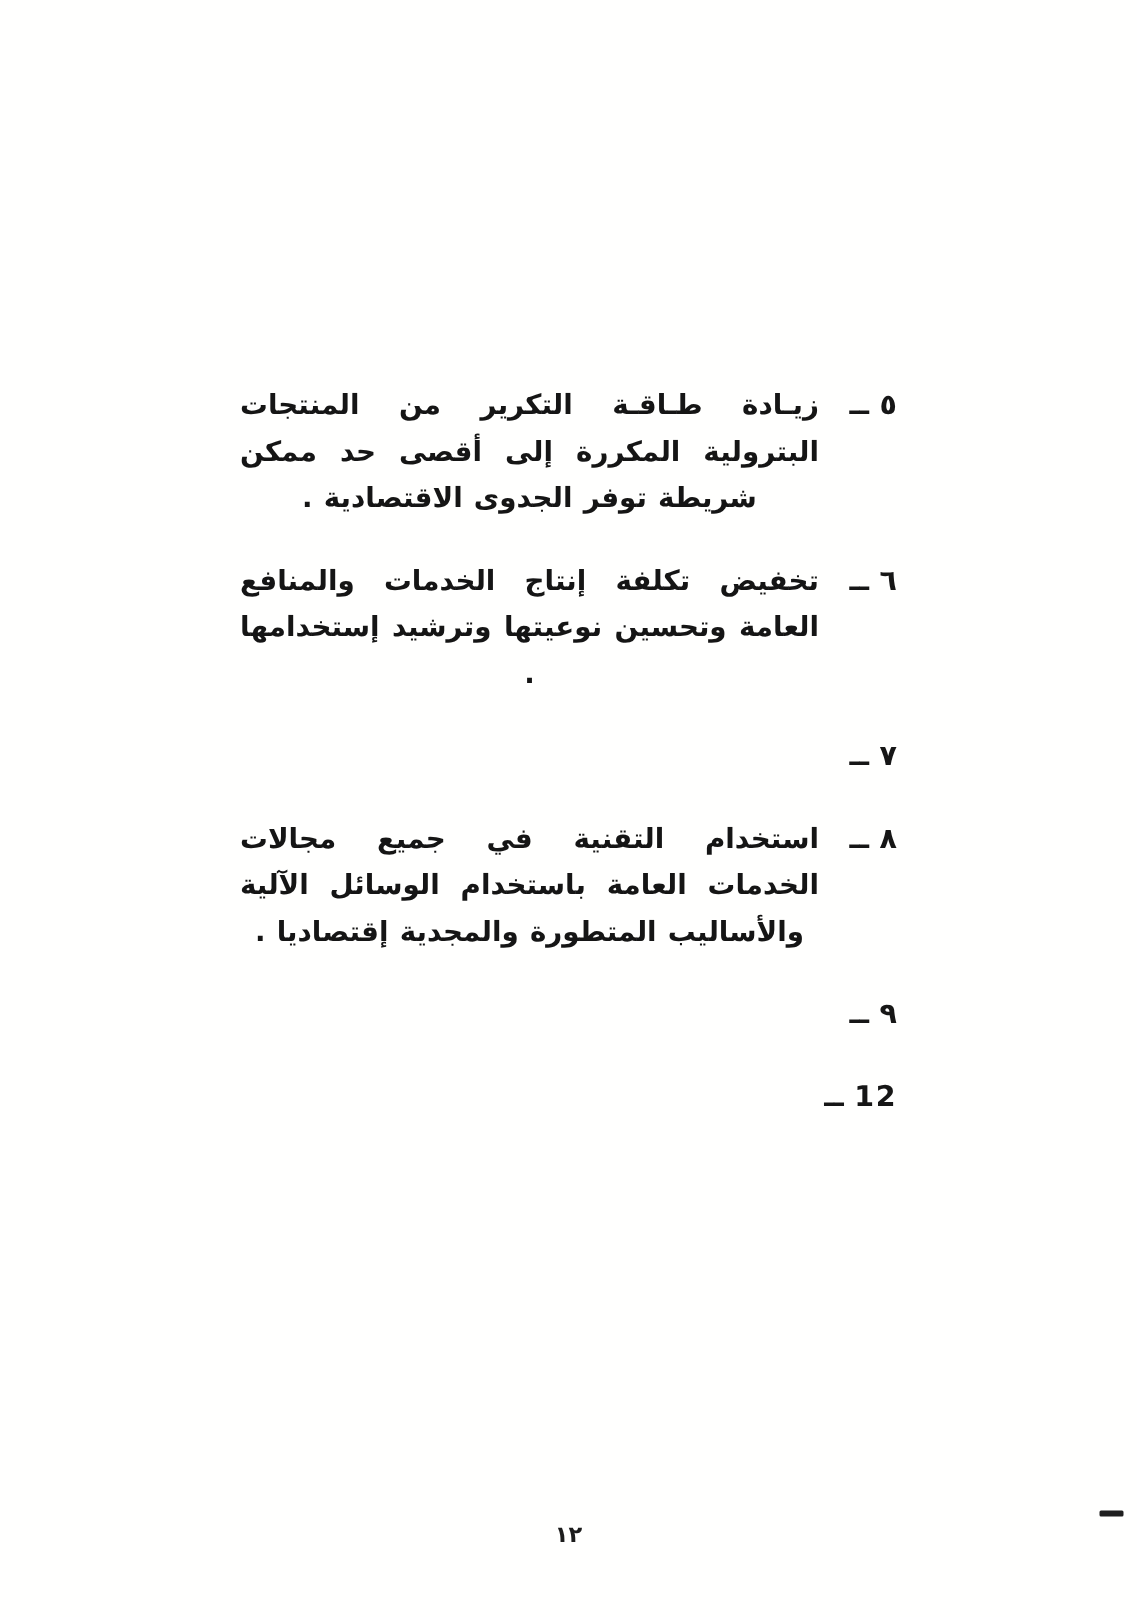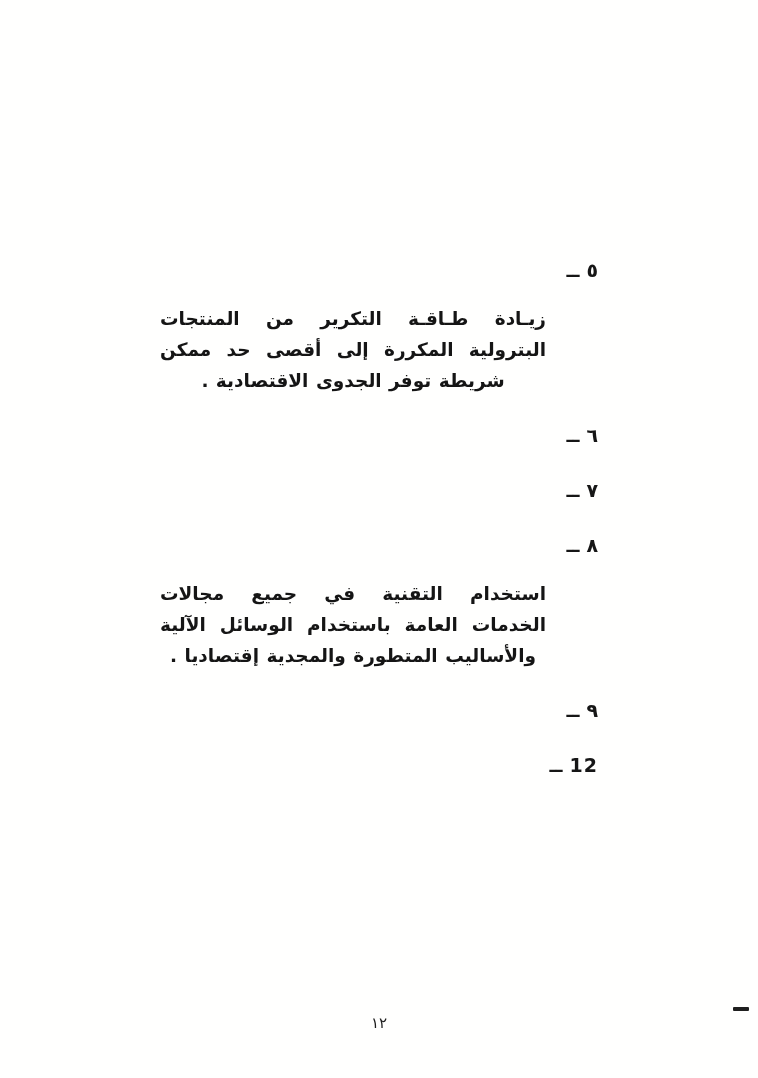"زيـادة طـاقـة التكرير من المنتجات" .text { margin-top: 48px -> none }
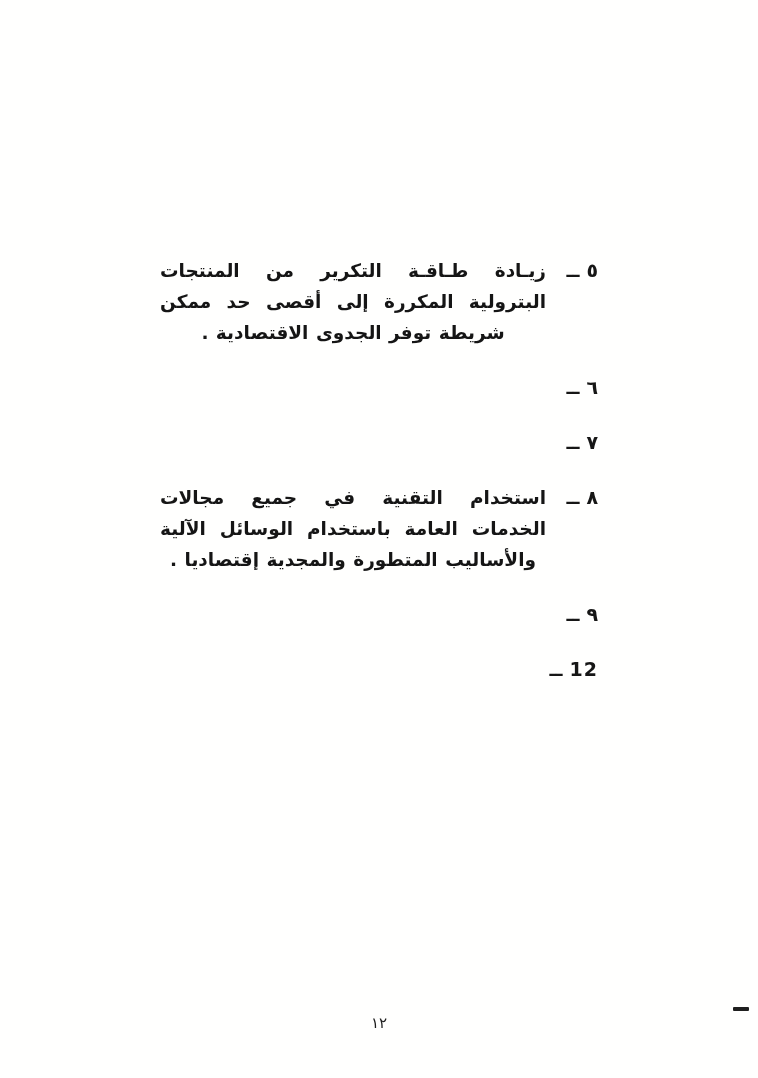"تخفيض تكلفة إنتاج الخدمات والمنافع" p.text { html: none -> <p>تخفيض تكلفة إنتاج الخدمات والمنافع العامة وتحسين نوعيتها وترشيد إستخدامها .</p> }
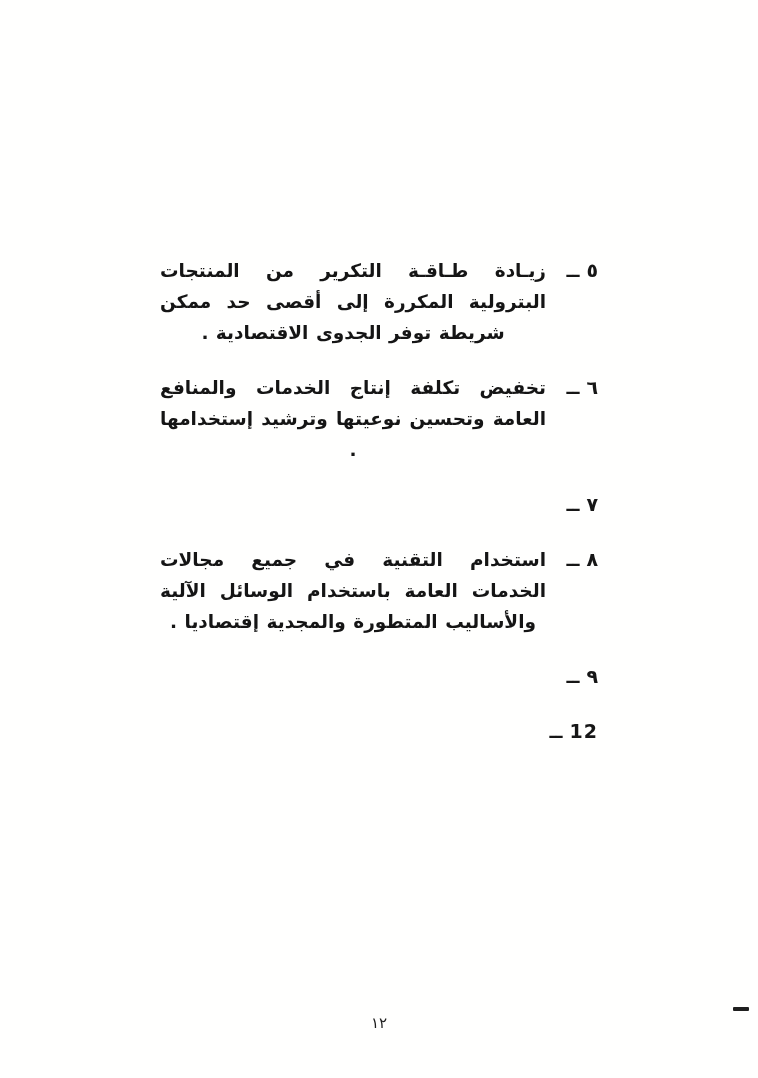"١٢" .page-number { font-weight: normal -> bold }
